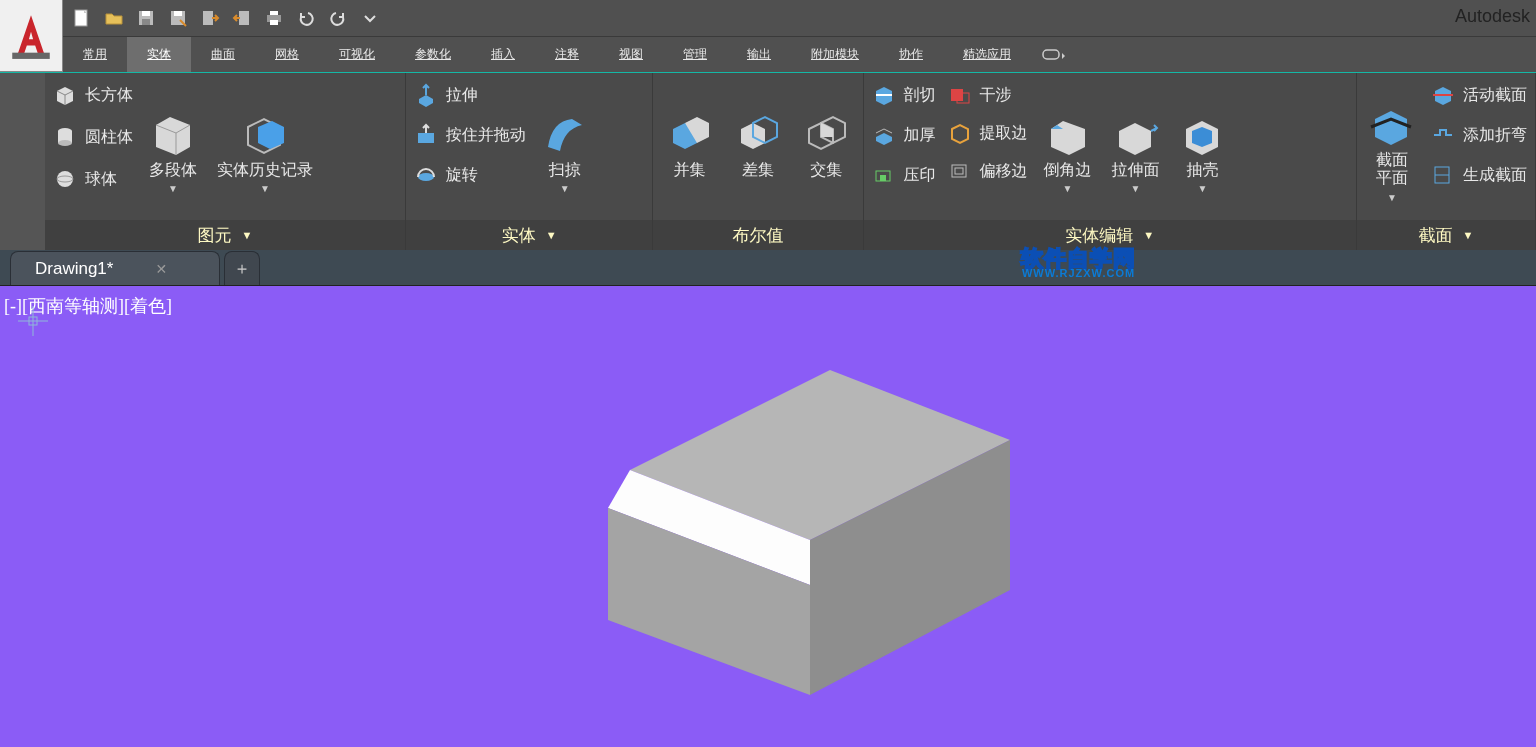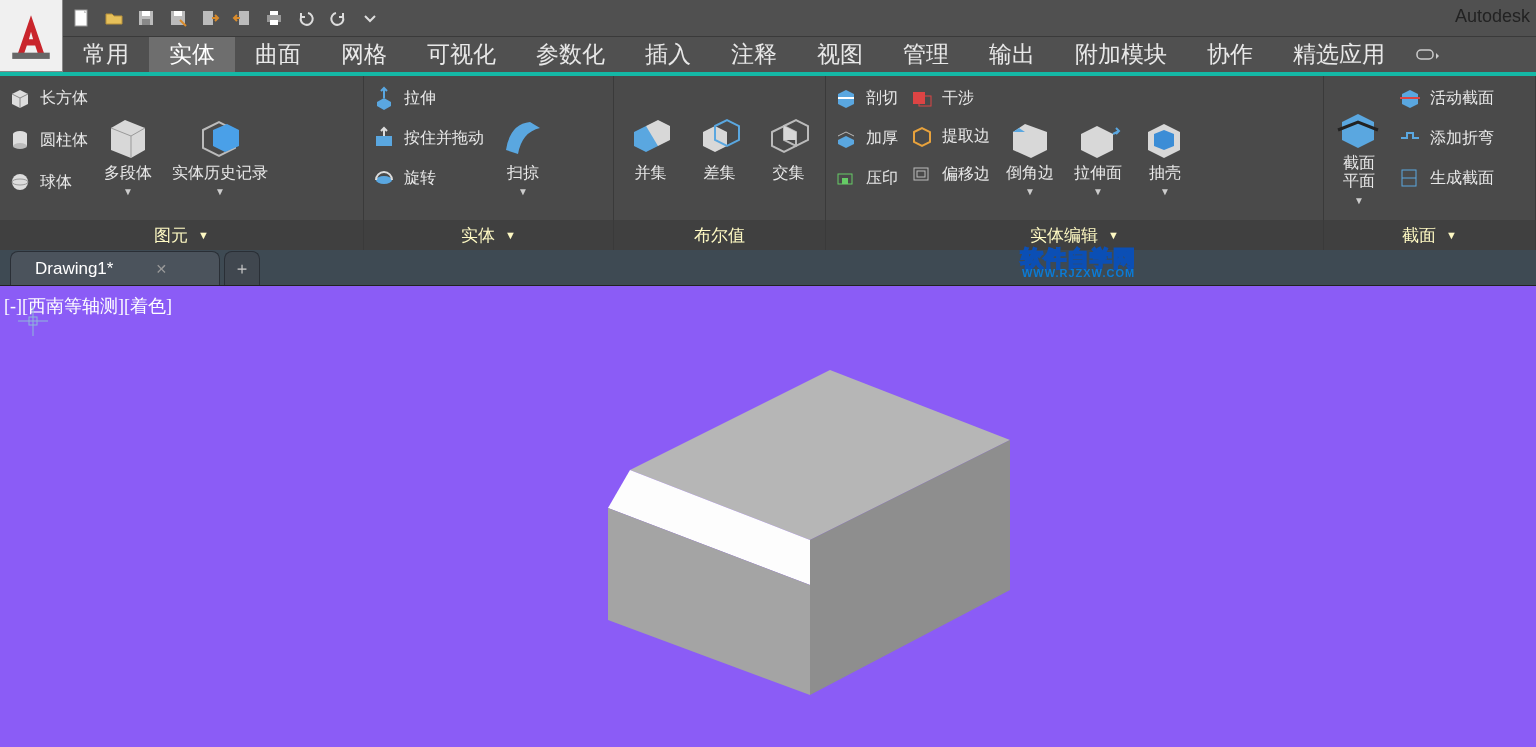"常用" .menu-tab { font-size: 23px -> 12px; text-decoration: none -> underline }
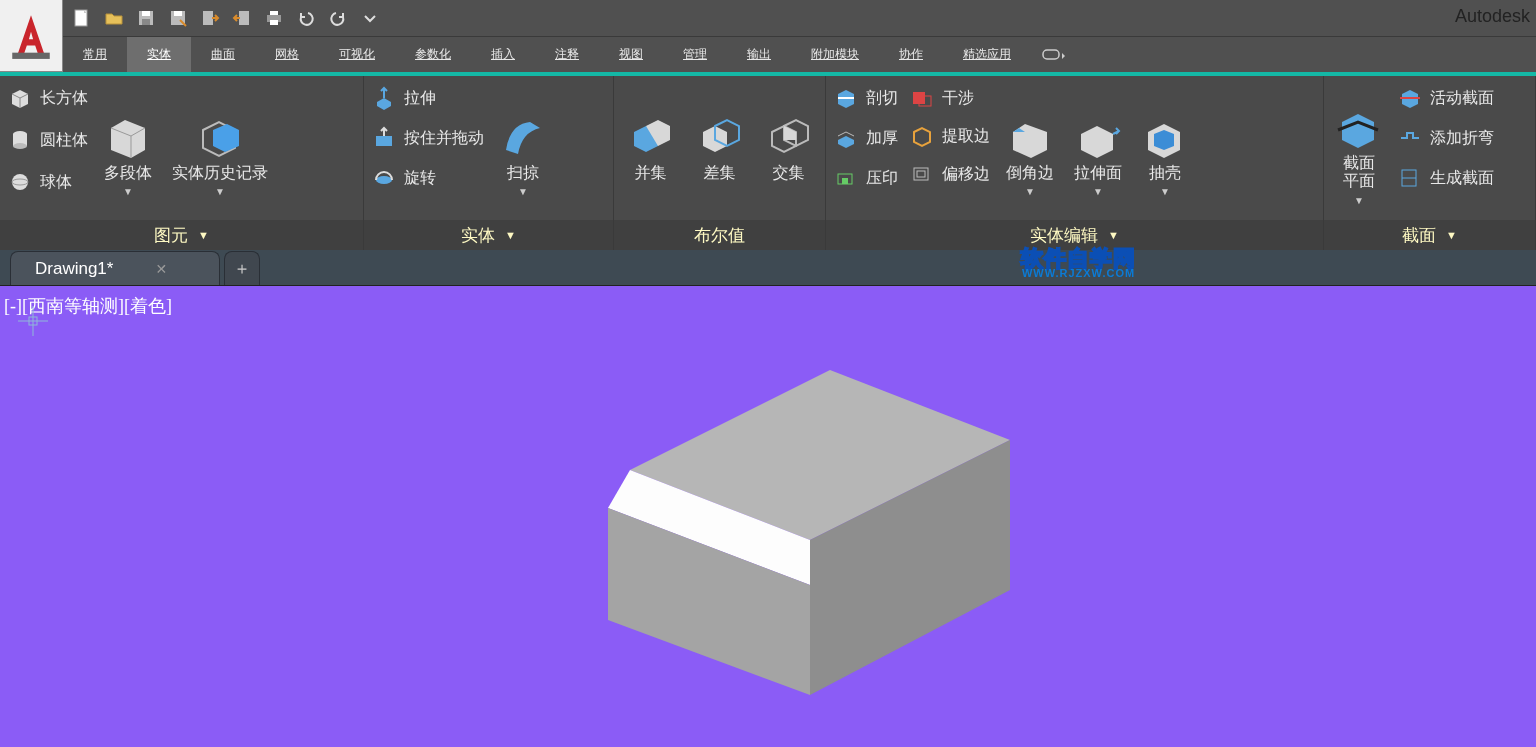"长方体" .ribbon { border-top: 4px solid #14b8a6 -> 1px solid #14b8a6; padding-left: none -> 45px }
